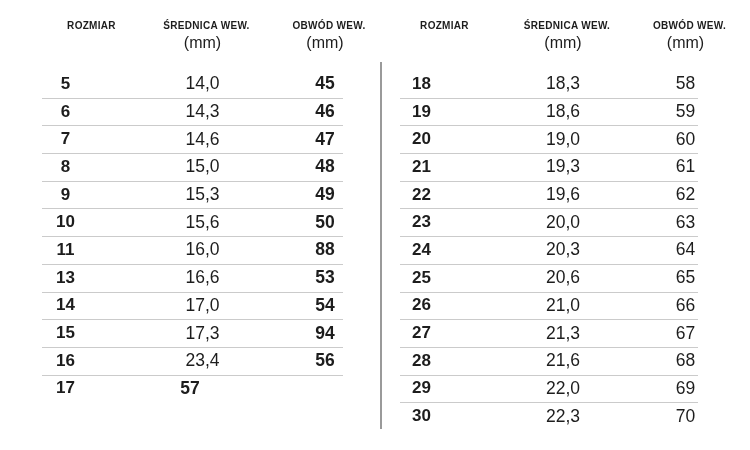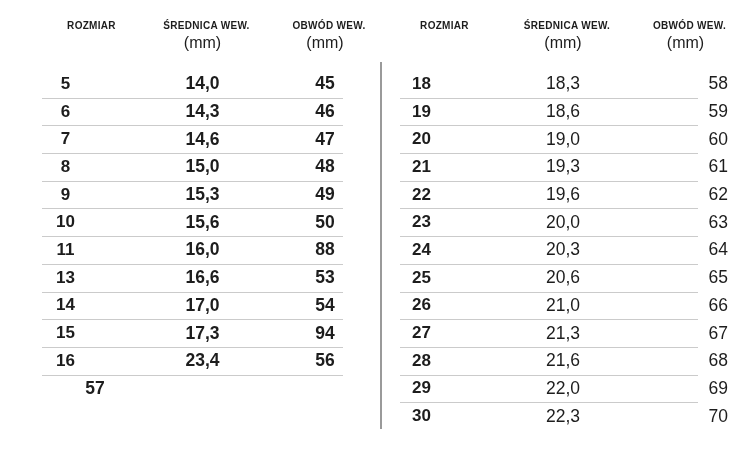"14,0" .t0 .c1 { font-weight: bold -> none }
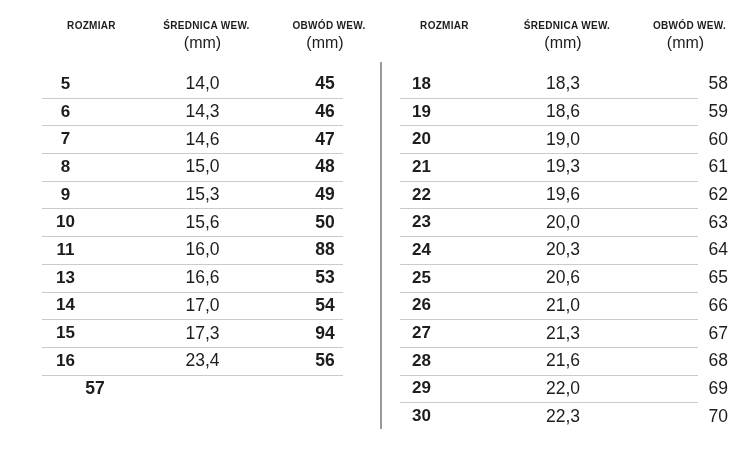"58" .t1 .c2 { text-align: right -> none }
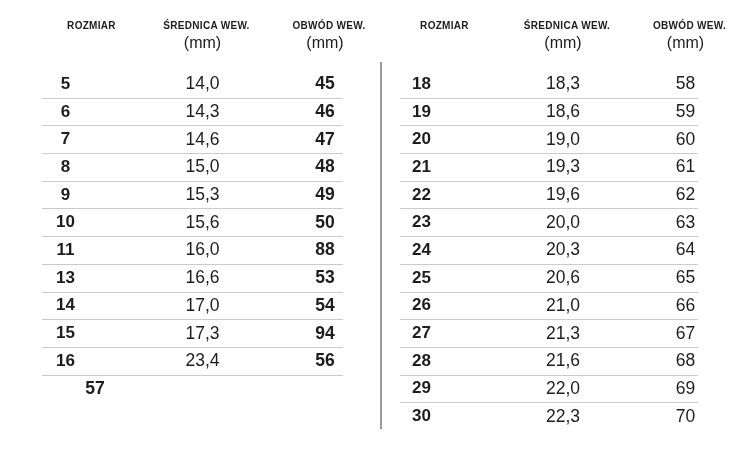"17" div.cell { html: none -> <div>17</div> }
